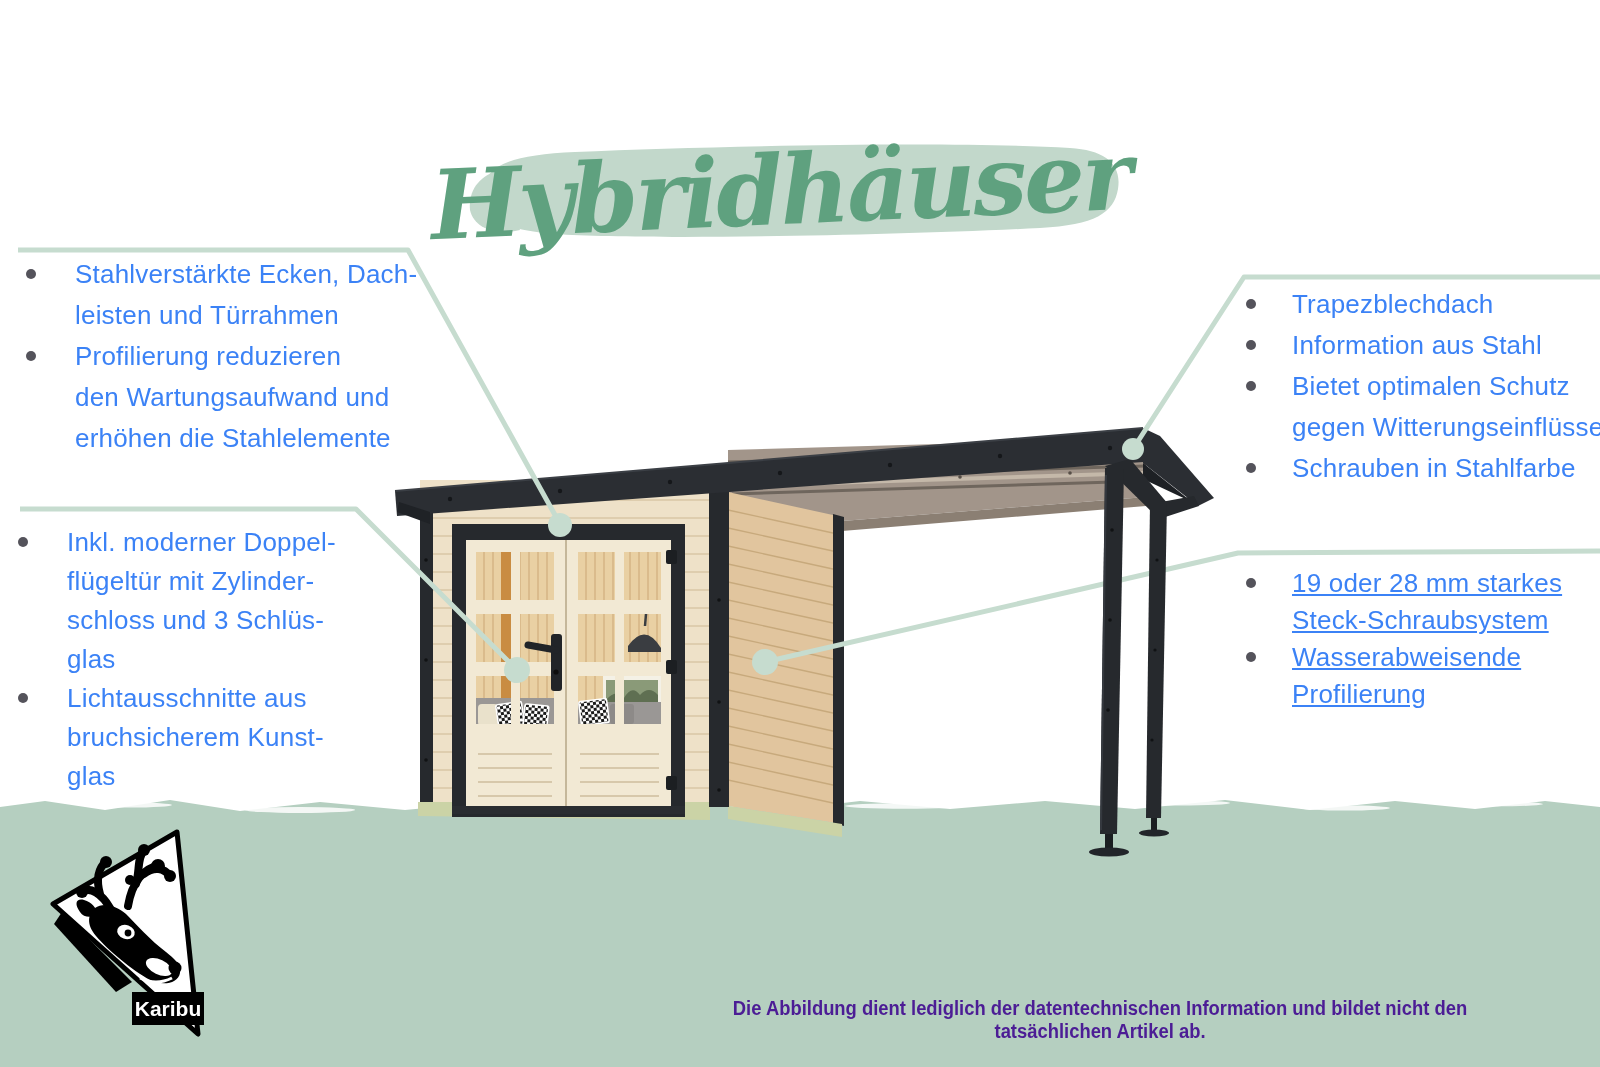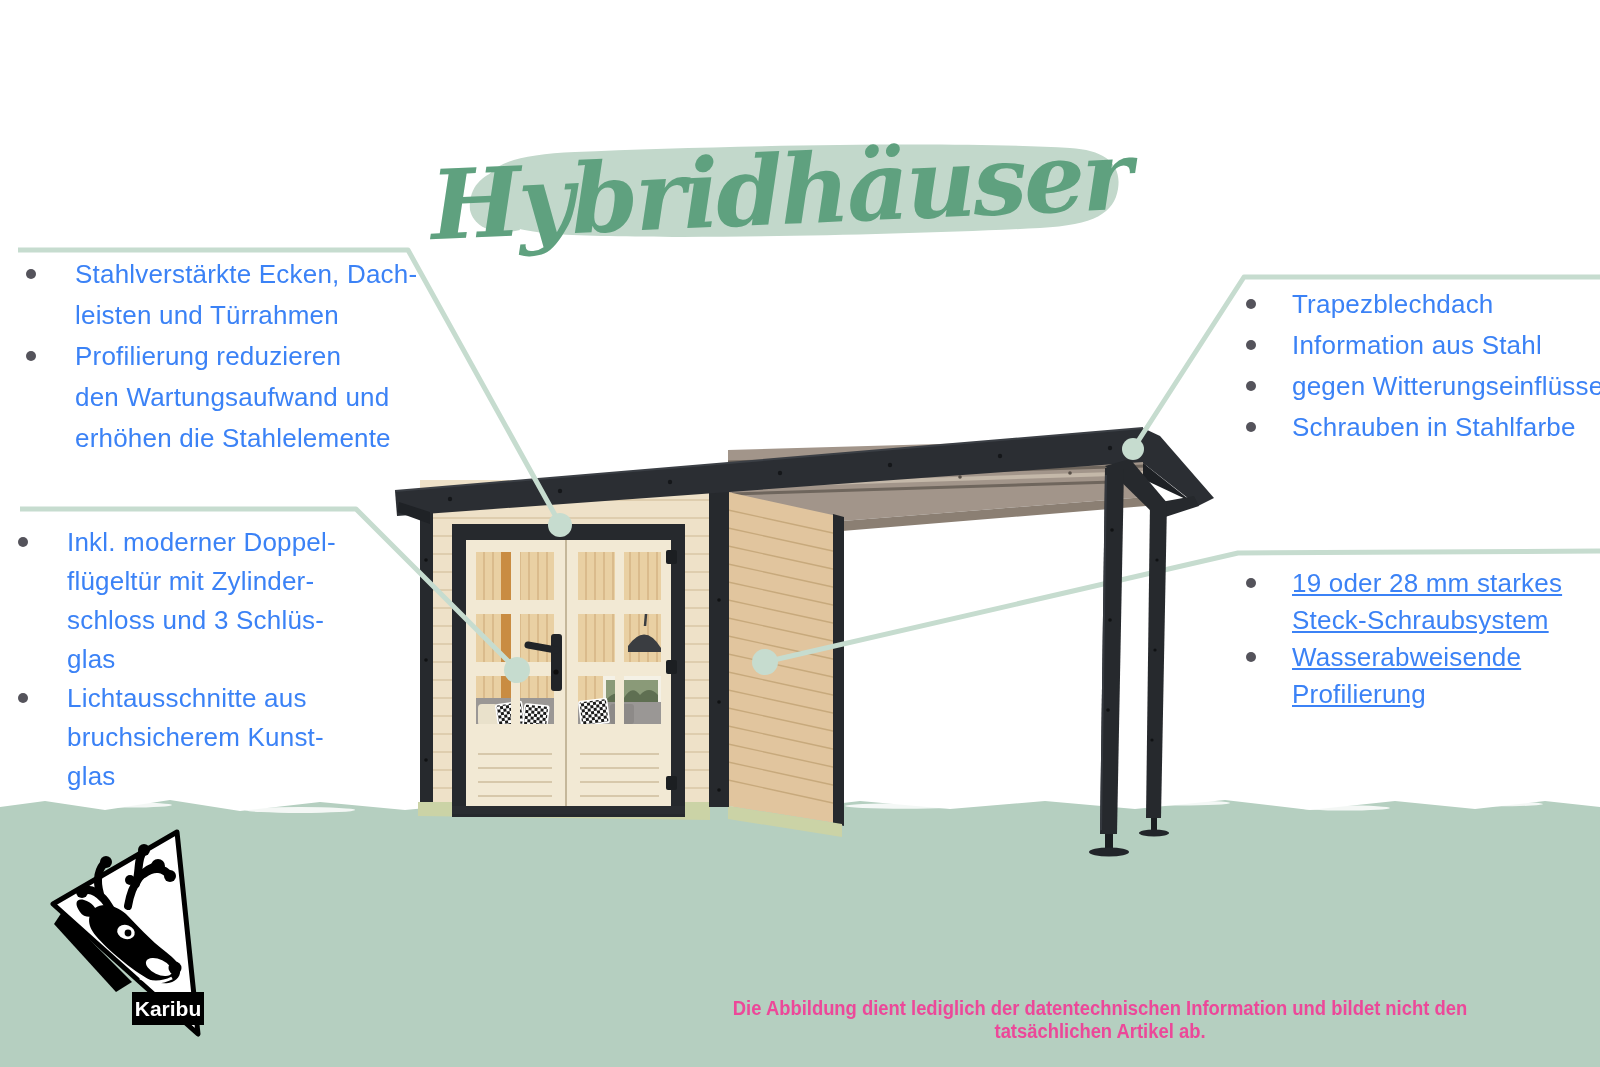"Bietet optimalen Schutz" span { html: none -> <span>Bietet optimalen Schutz</span> }
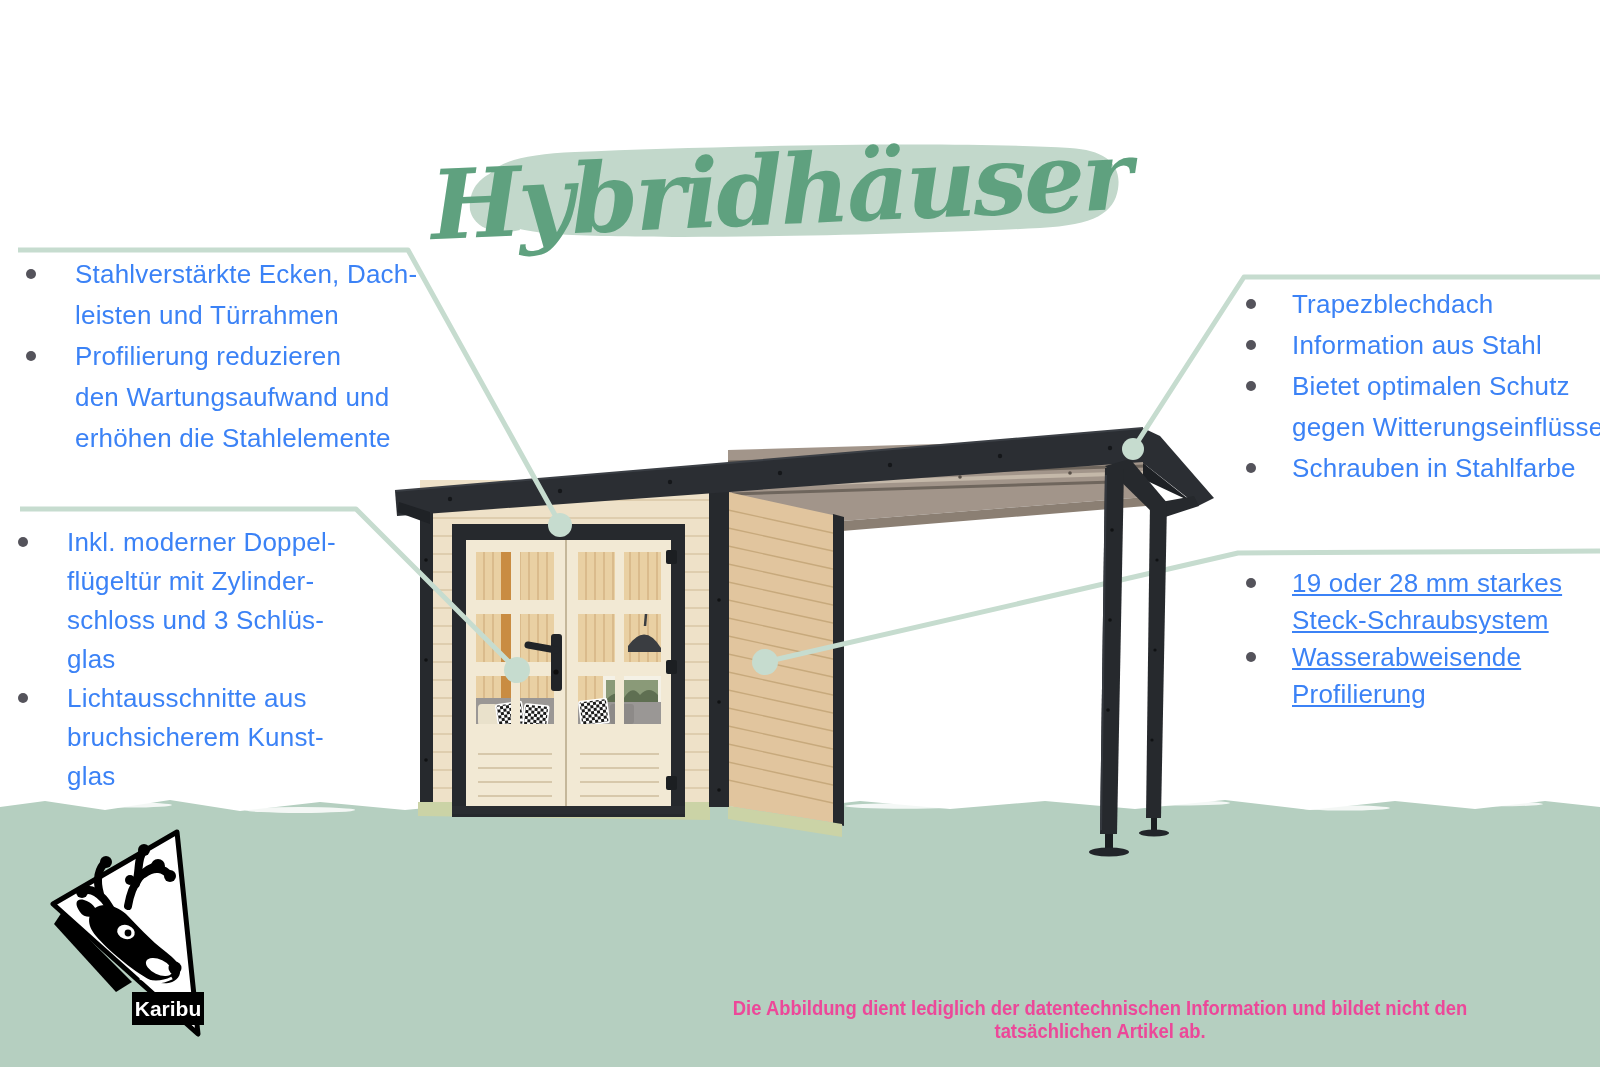"Die Abbildung dient lediglich der" .disclaimer { color: #ec4899 -> #4c1d95 }
